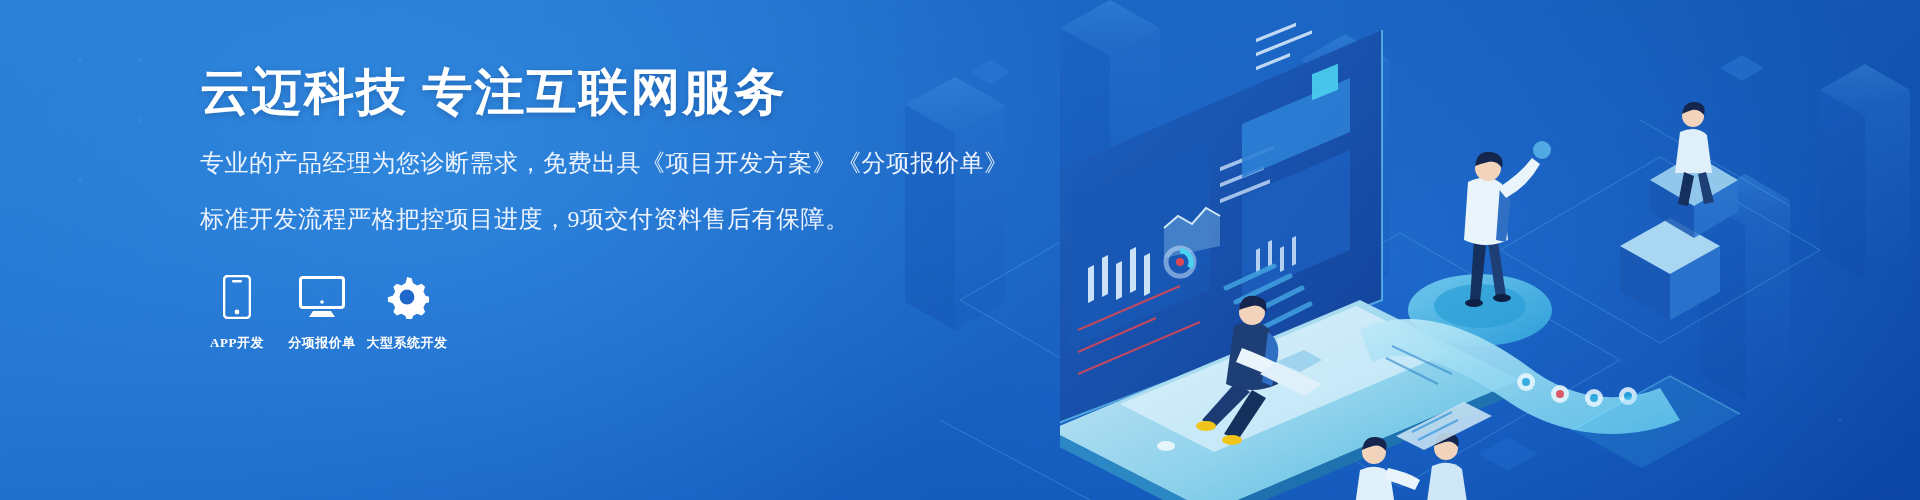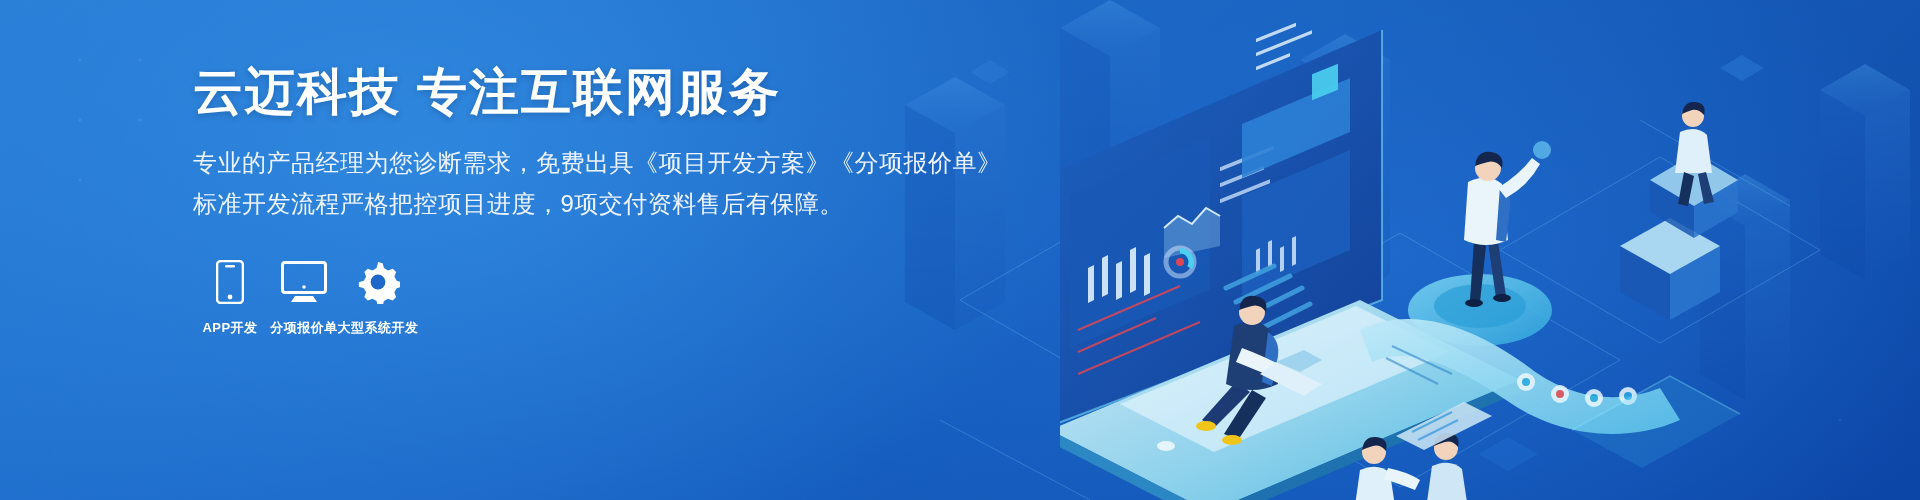"云迈科技 专注互联网服务" .content { font-family: none -> Liberation Serif, serif; left: 193px -> 200px }
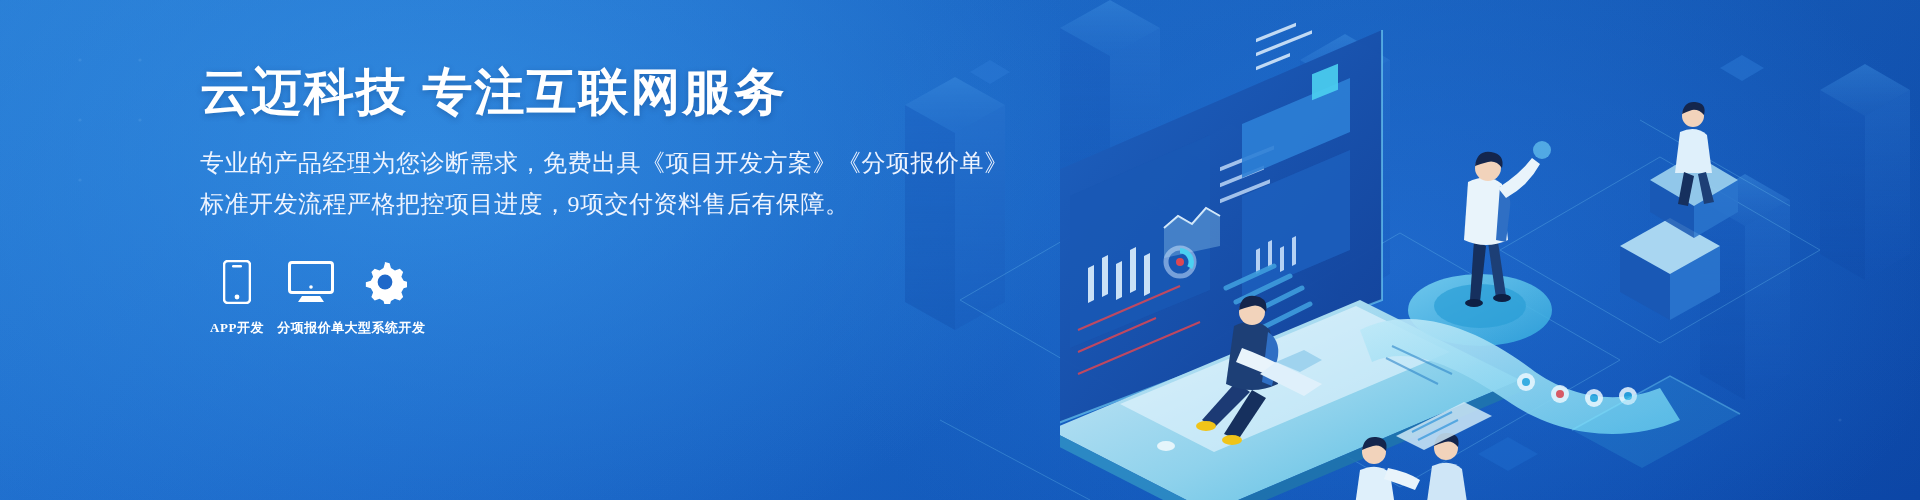"标准开发流程严格把控项目进度，9项交付资料售后有保障。" .subline + .subline { margin-top: 3px -> 18px }
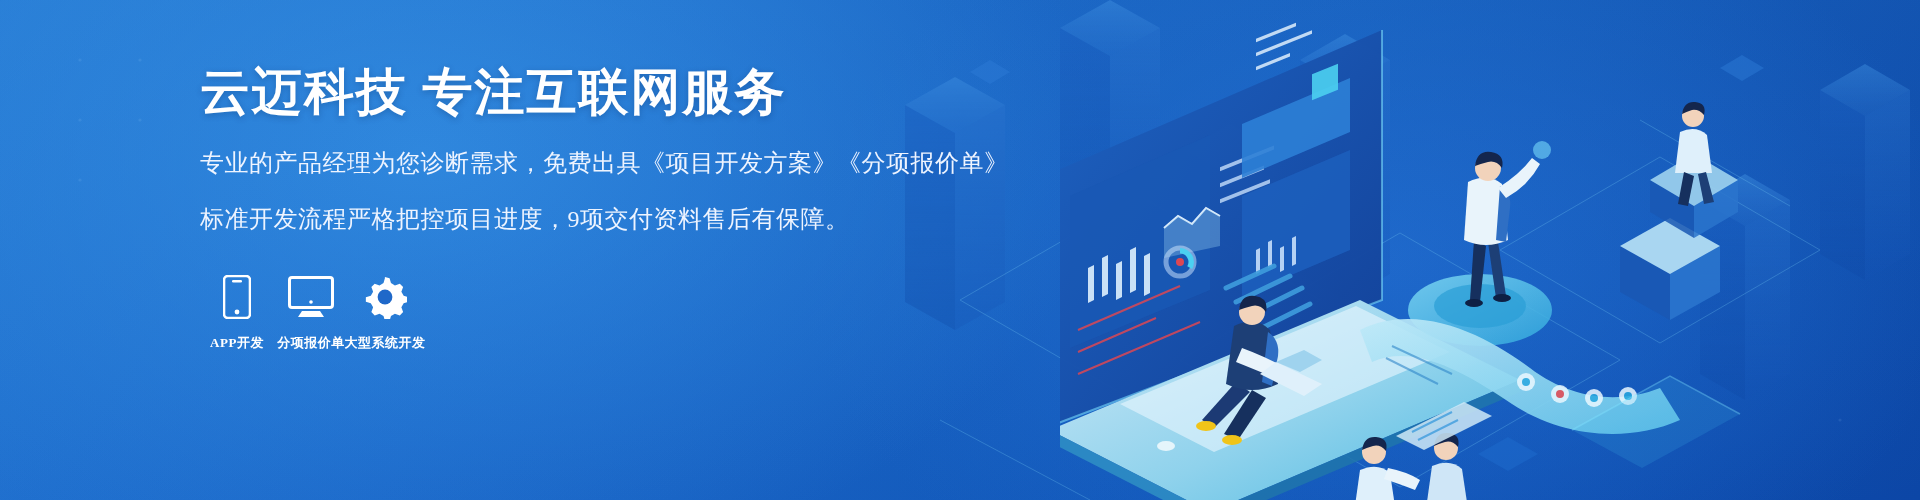"APP开发" .services { gap: 0 -> 11px }
